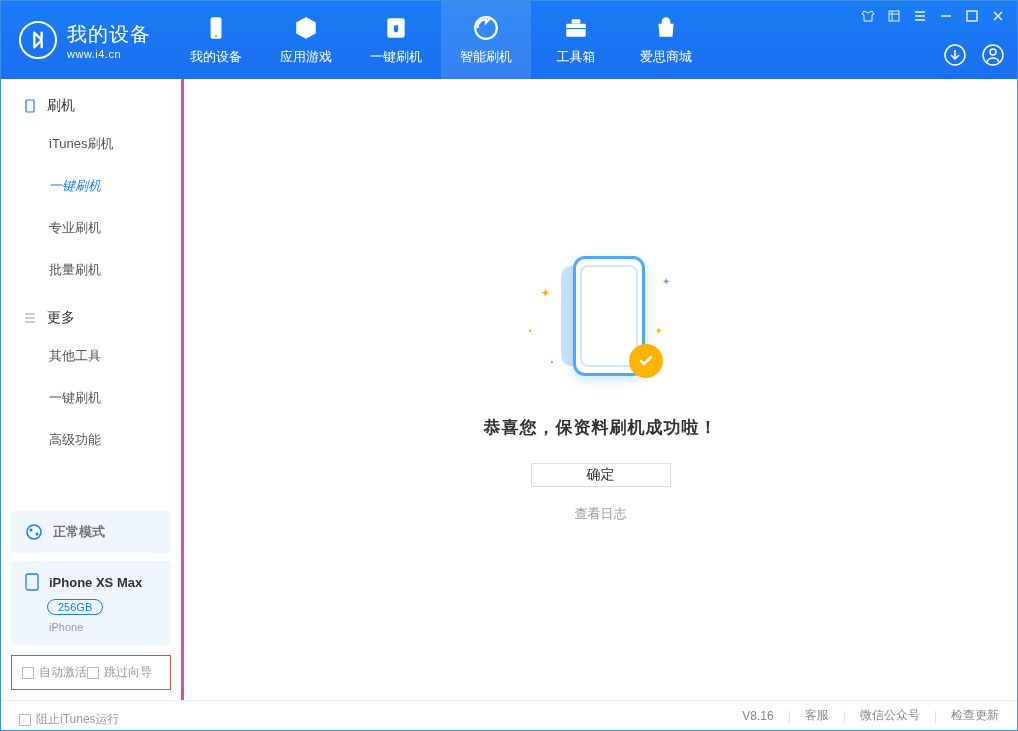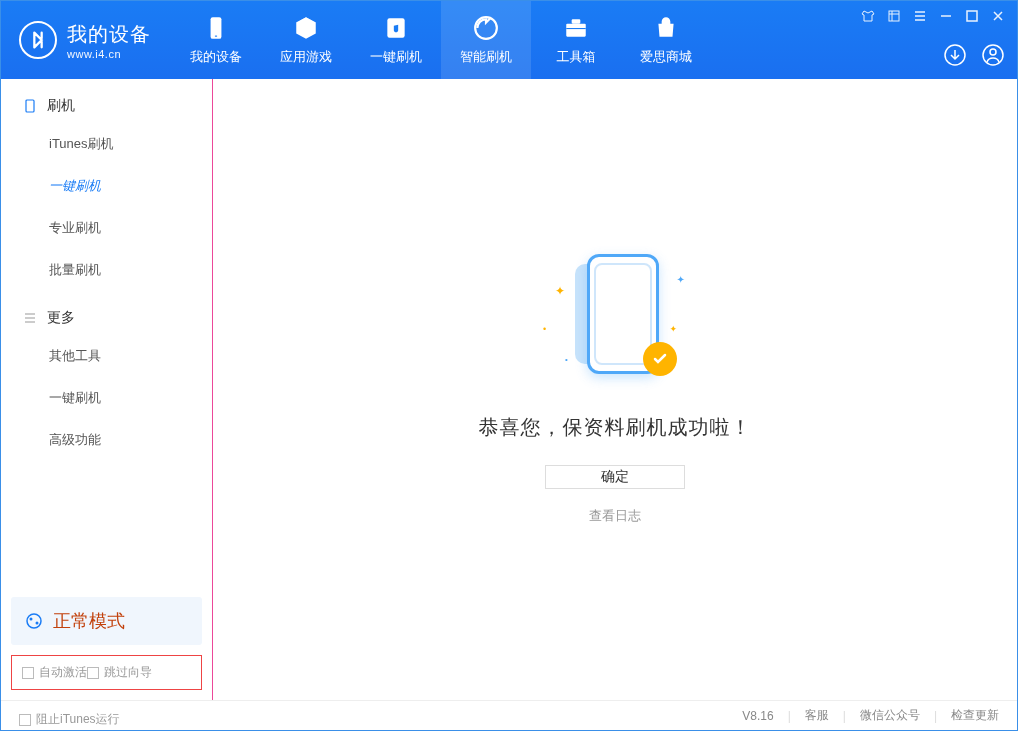"刷机" .sidebar { border-right: 1px solid #ec4899 -> 3px solid #ec4899; width: 212px -> 183px }
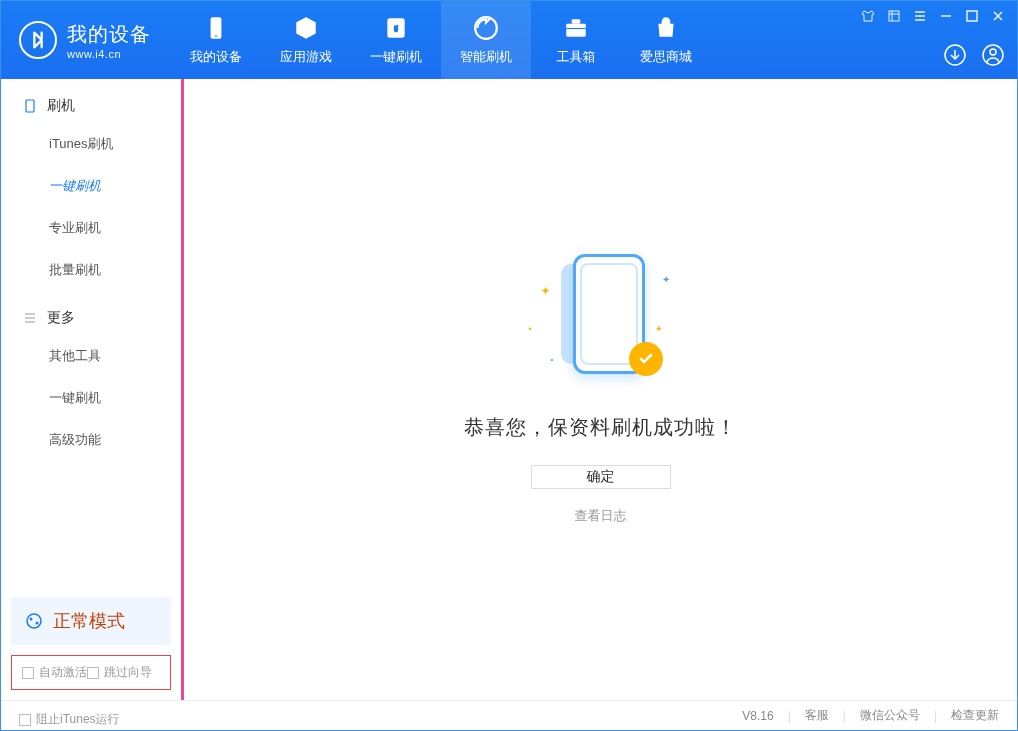"恭喜您，保资料刷机成功啦！" .success-text { font-size: 20px -> 17px; font-weight: 400 -> 700 }
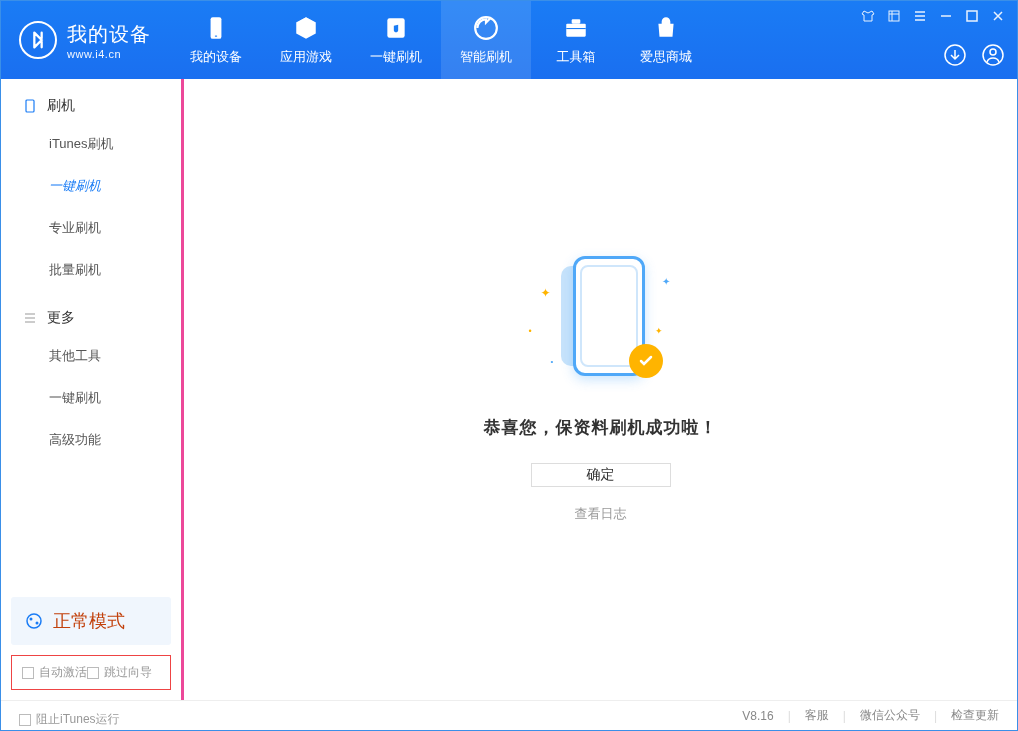"正常模式" .mode-card span { color: #c2410c -> #737373; font-size: 18px -> 13px; font-weight: 400 -> 700 }
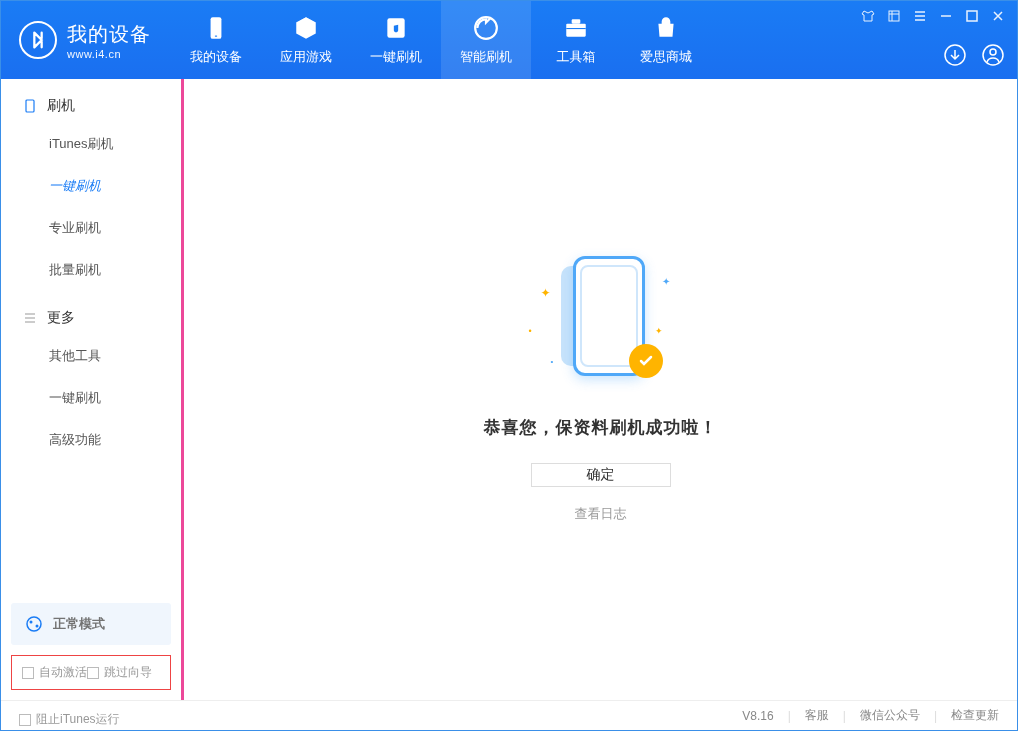"iPhone XS Max" div.device-card { html: none -> <div> <div> <svg> <rect></rect> </svg> <span>iPhone XS Max</span> </div> <div>256GB</div> <div>iPhone</div> </div> }
